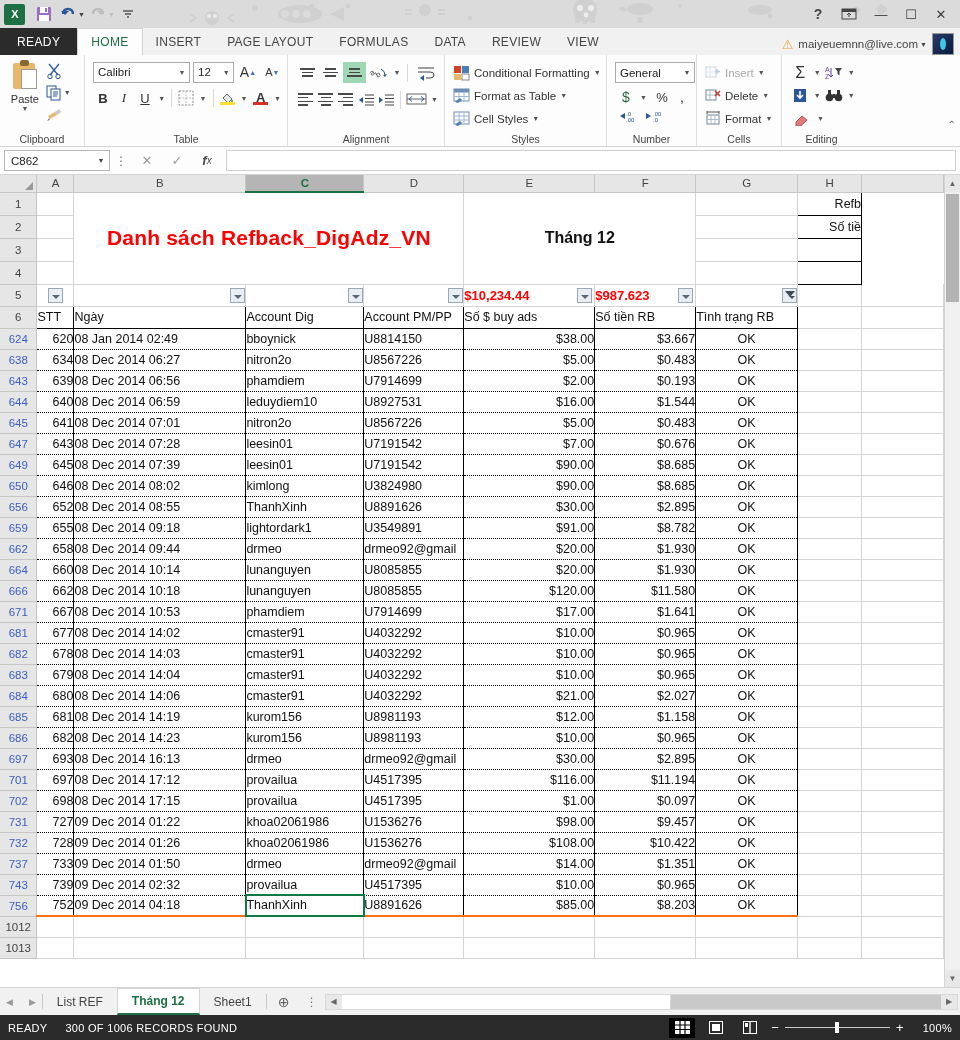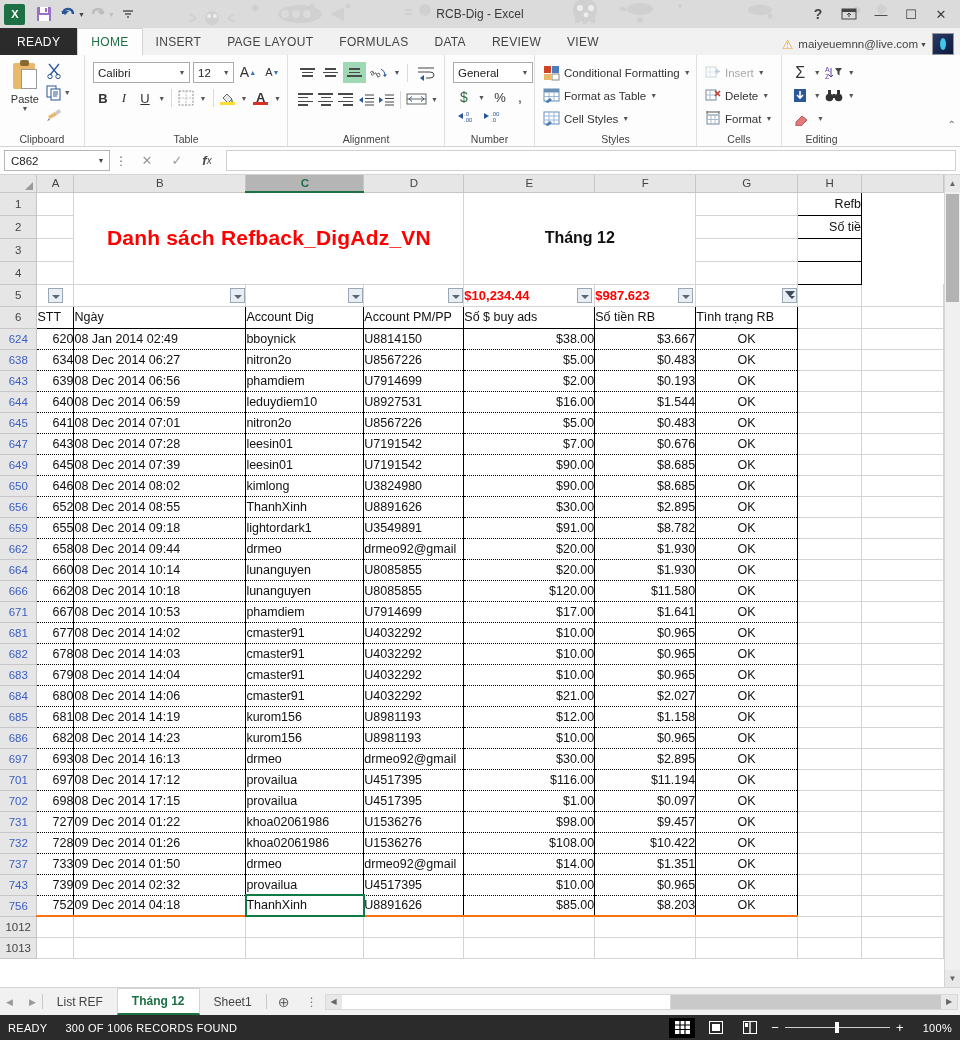"RCB-Dig - Excel" div.win-title { html: <div>RCB-Dig - Excel</div> -> none }
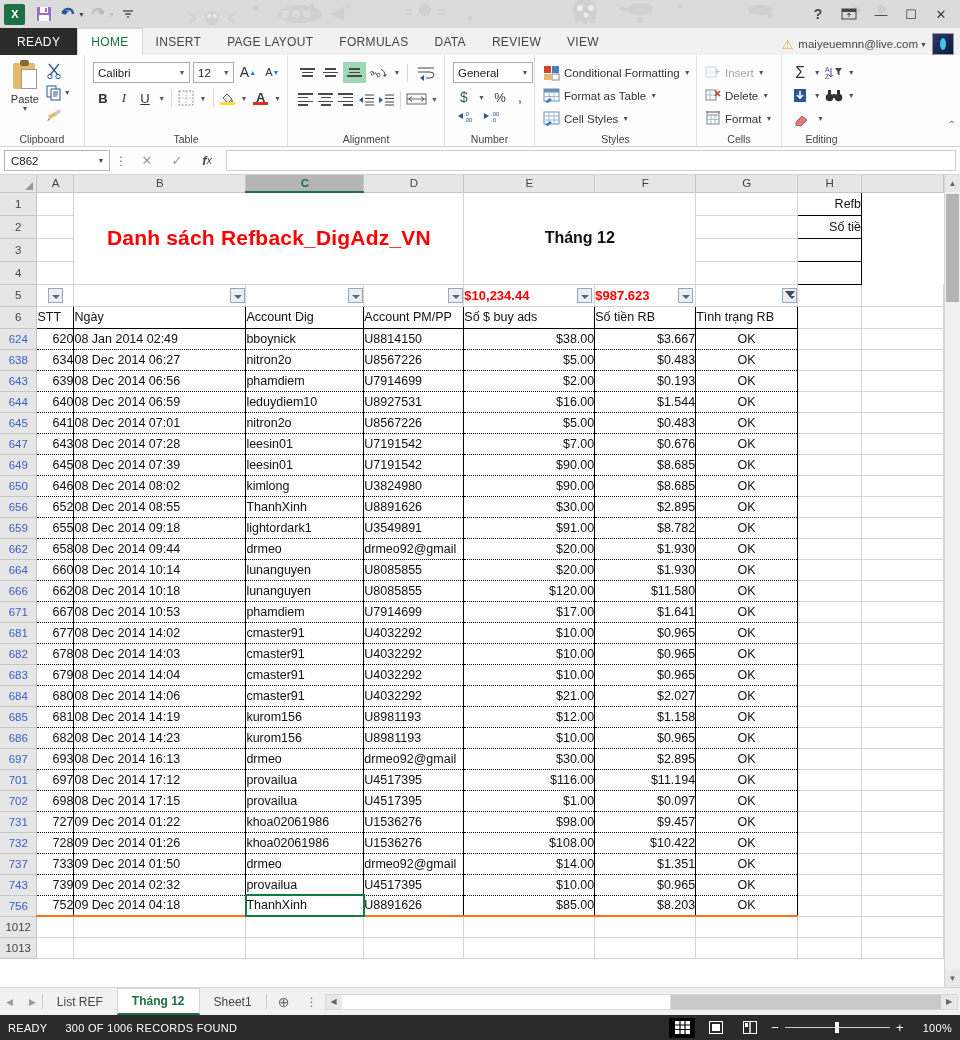"Calibri" .font-r1 { align-items: flex-end -> center }
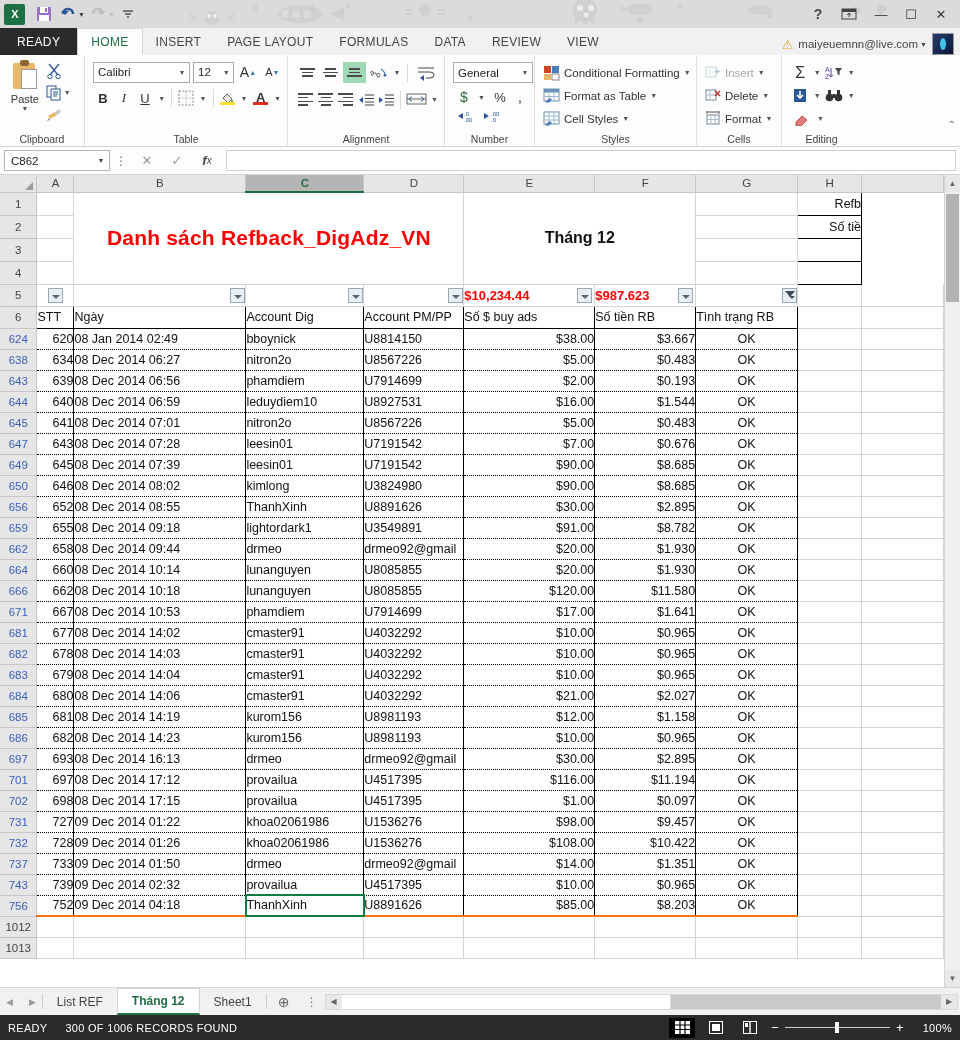"General" div.rgroup { order: before "Conditional Formatting" -> after "Conditional Formatting" }
